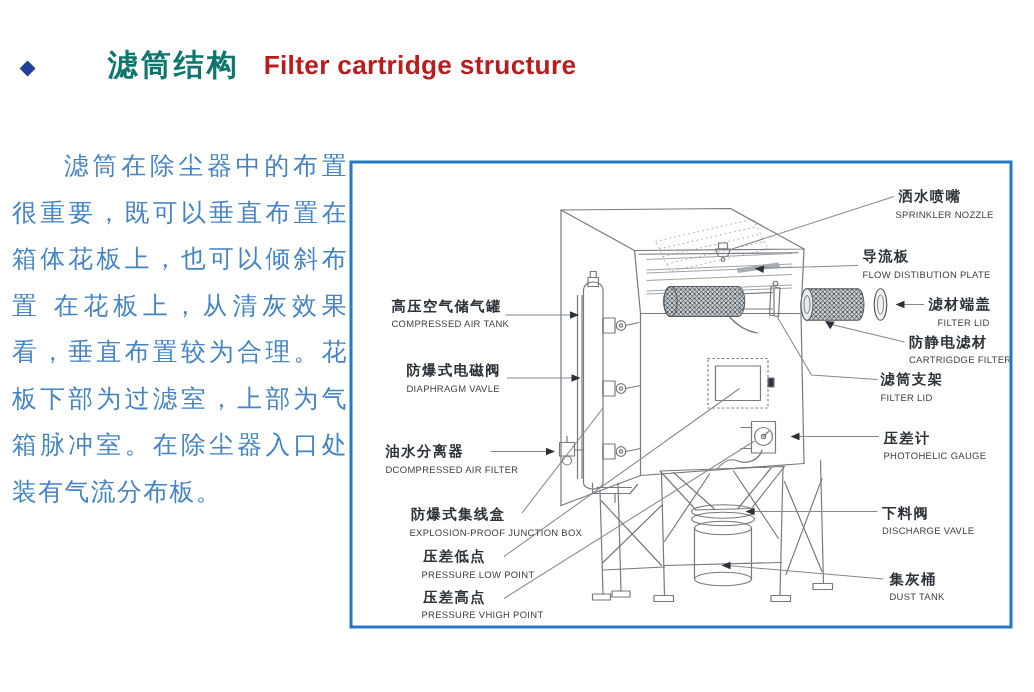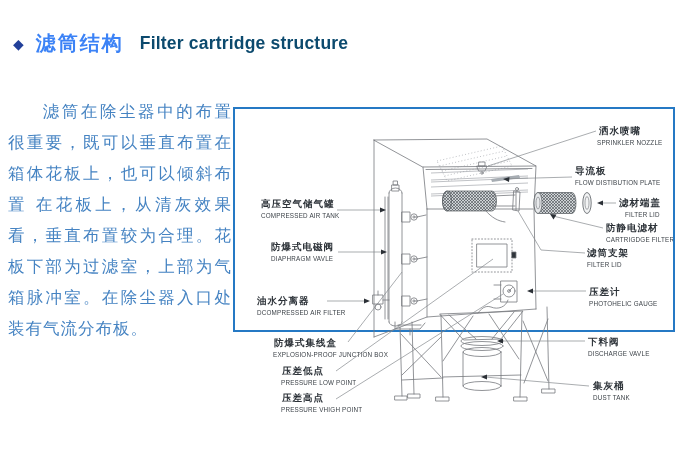"滤筒结构" .title-cn { color: #3b82f6 -> #0f766e; margin-left: none -> 36px }
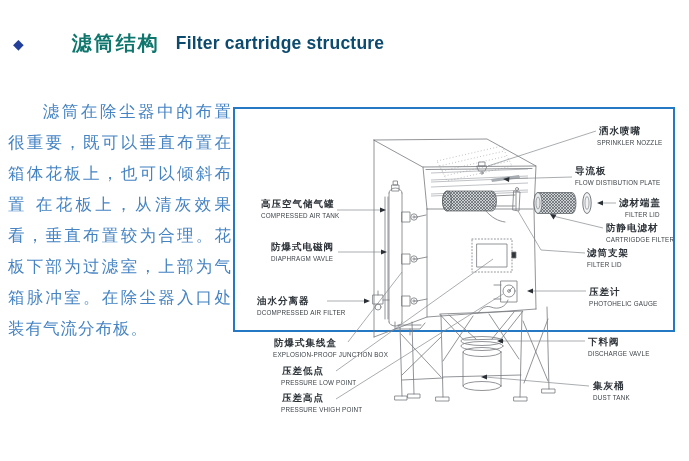"Filter cartridge structure" .title-en { color: #0c4a6e -> #b91c1c }
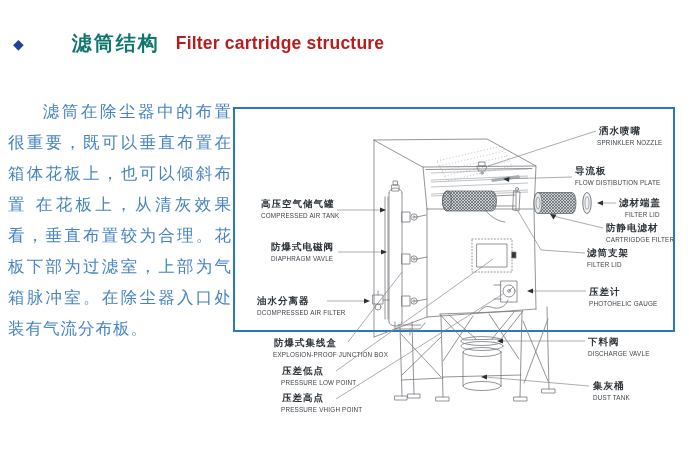"洒水喷嘴" .panel { height: 225px -> 312px }
